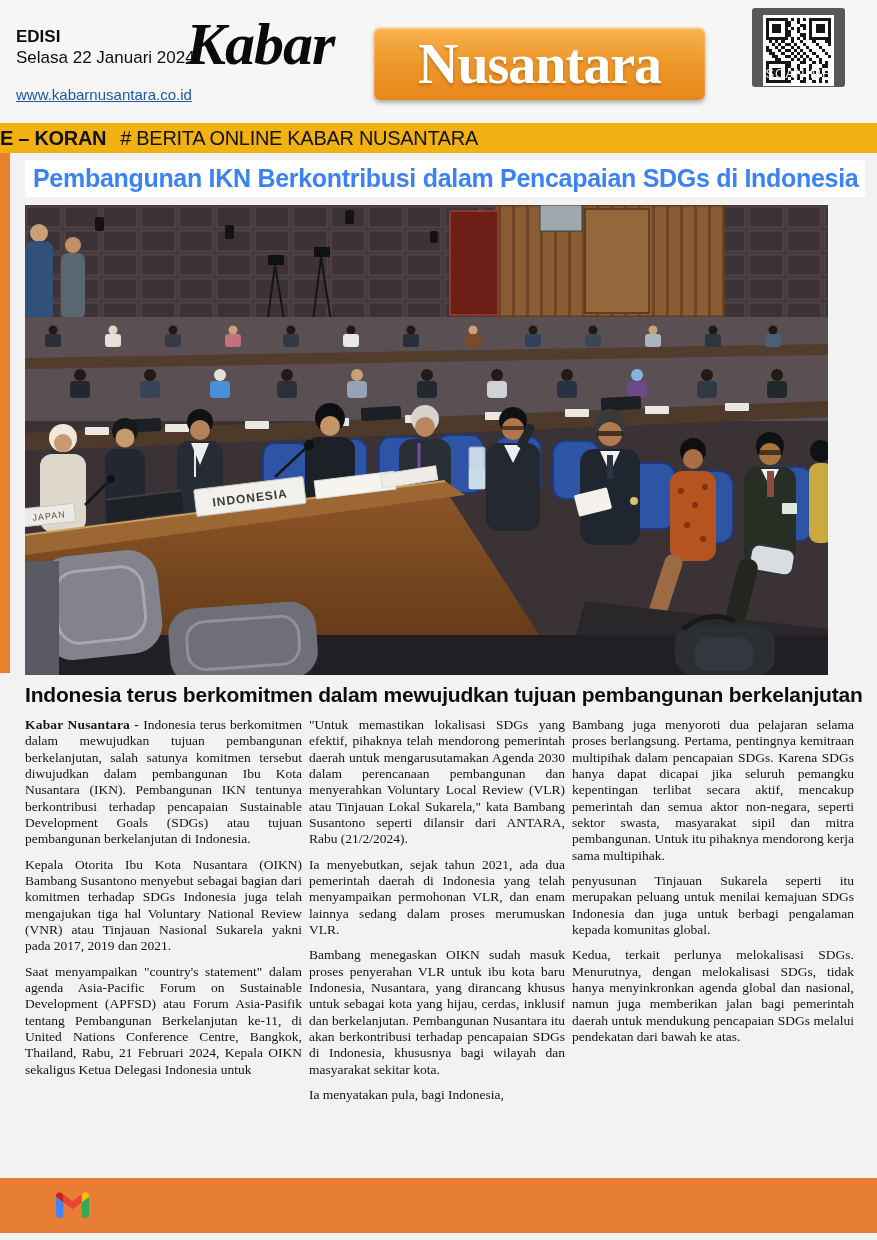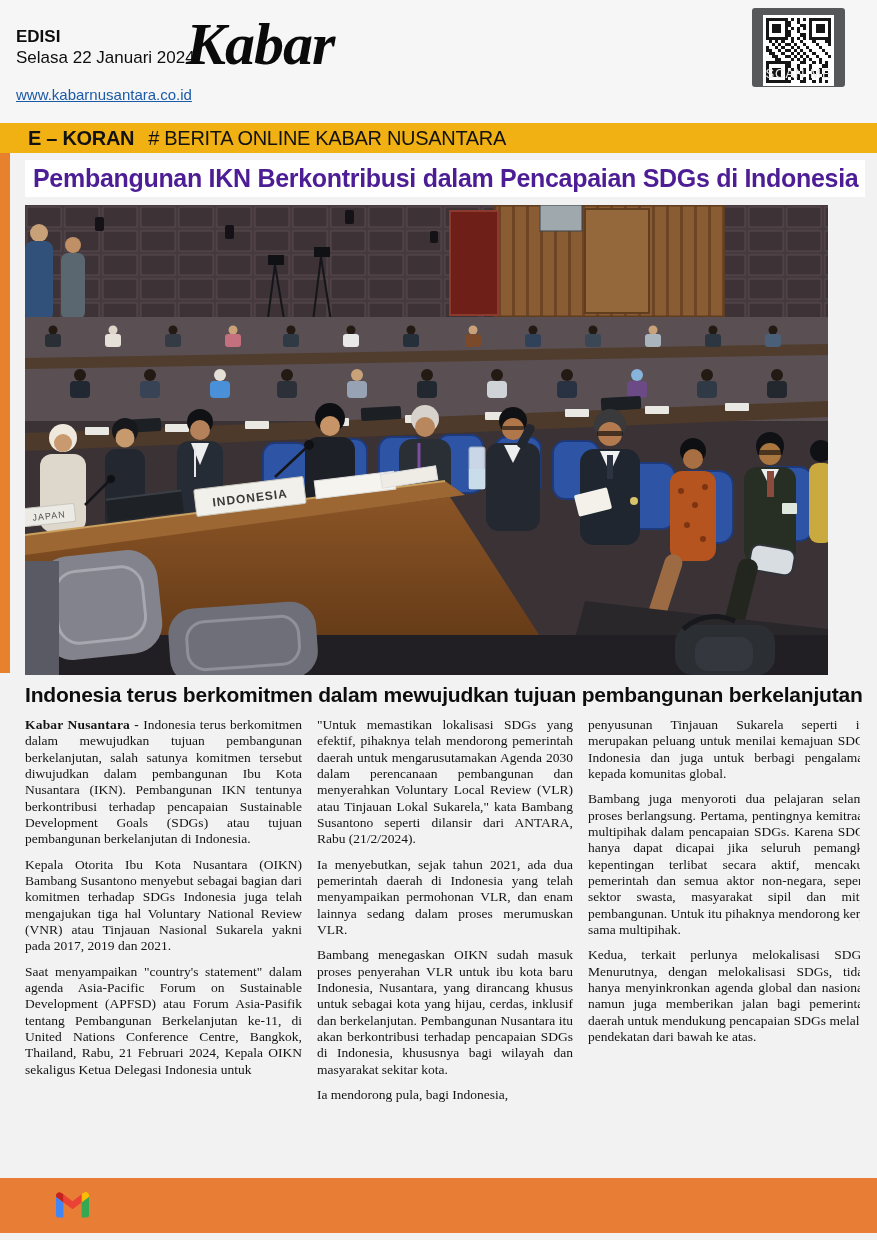"Nusantara" div.nbox { html: none -> <div> <span>Nusantara</span> </div> }
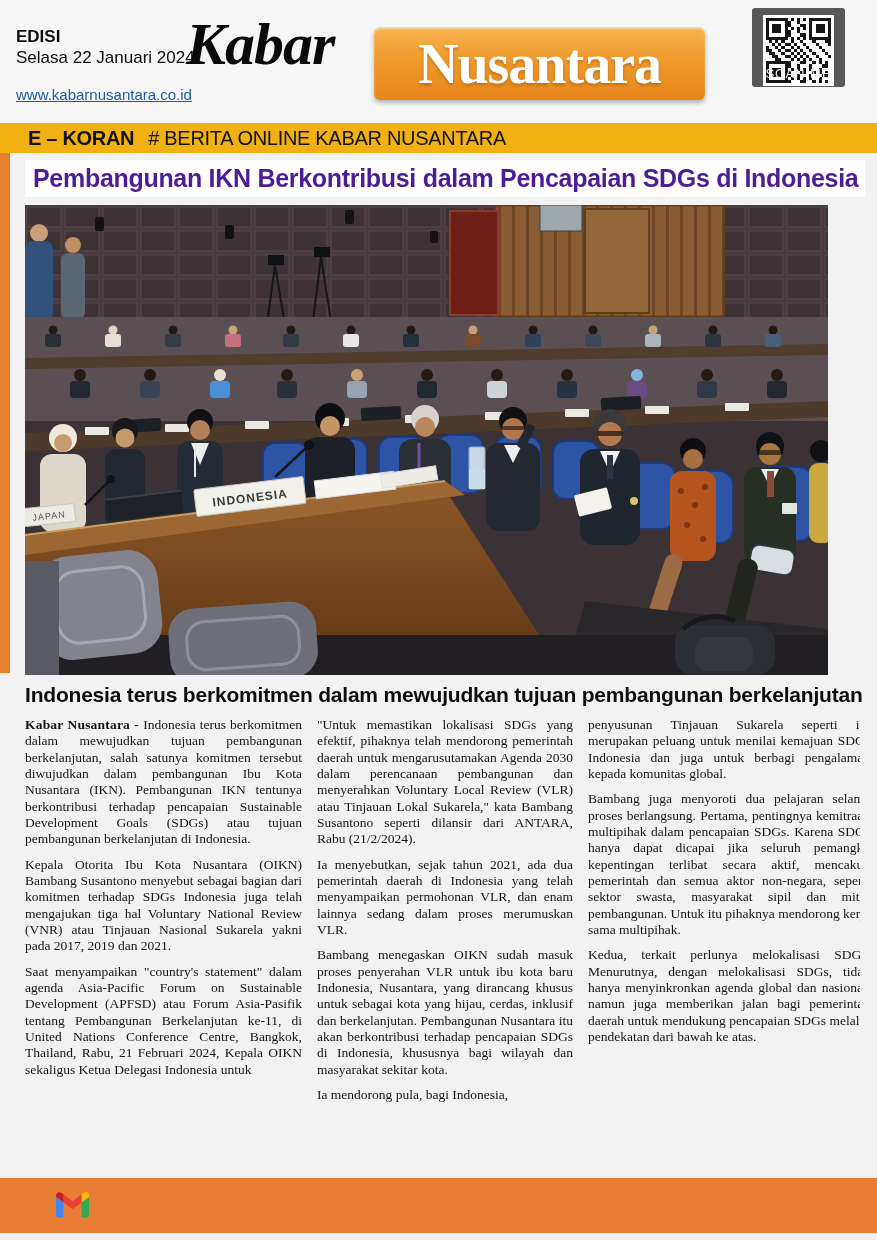"E – KORAN" .banner { padding-left: 28px -> none }
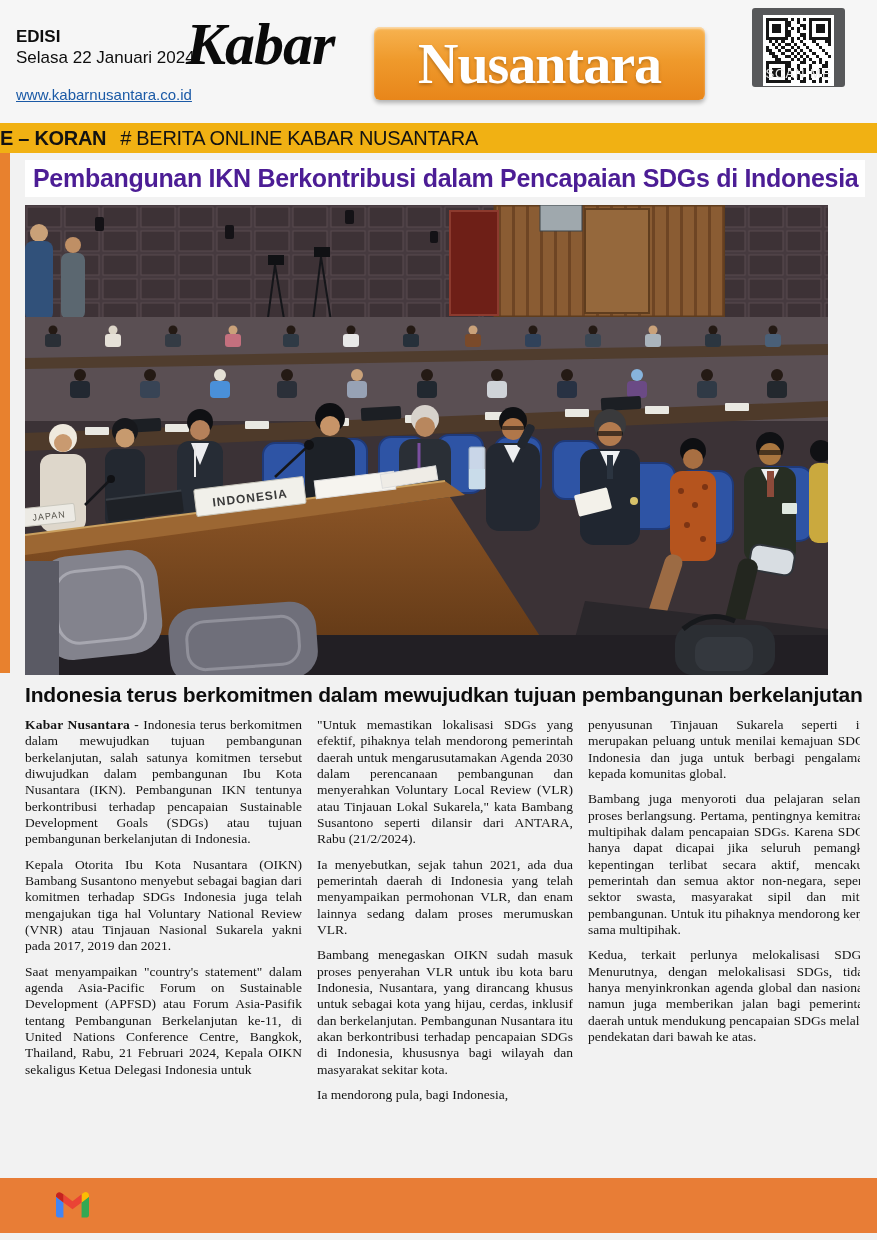"Pembangunan IKN Berkontribusi dalam" .headline { color: #4c1d95 -> #3b82f6 }
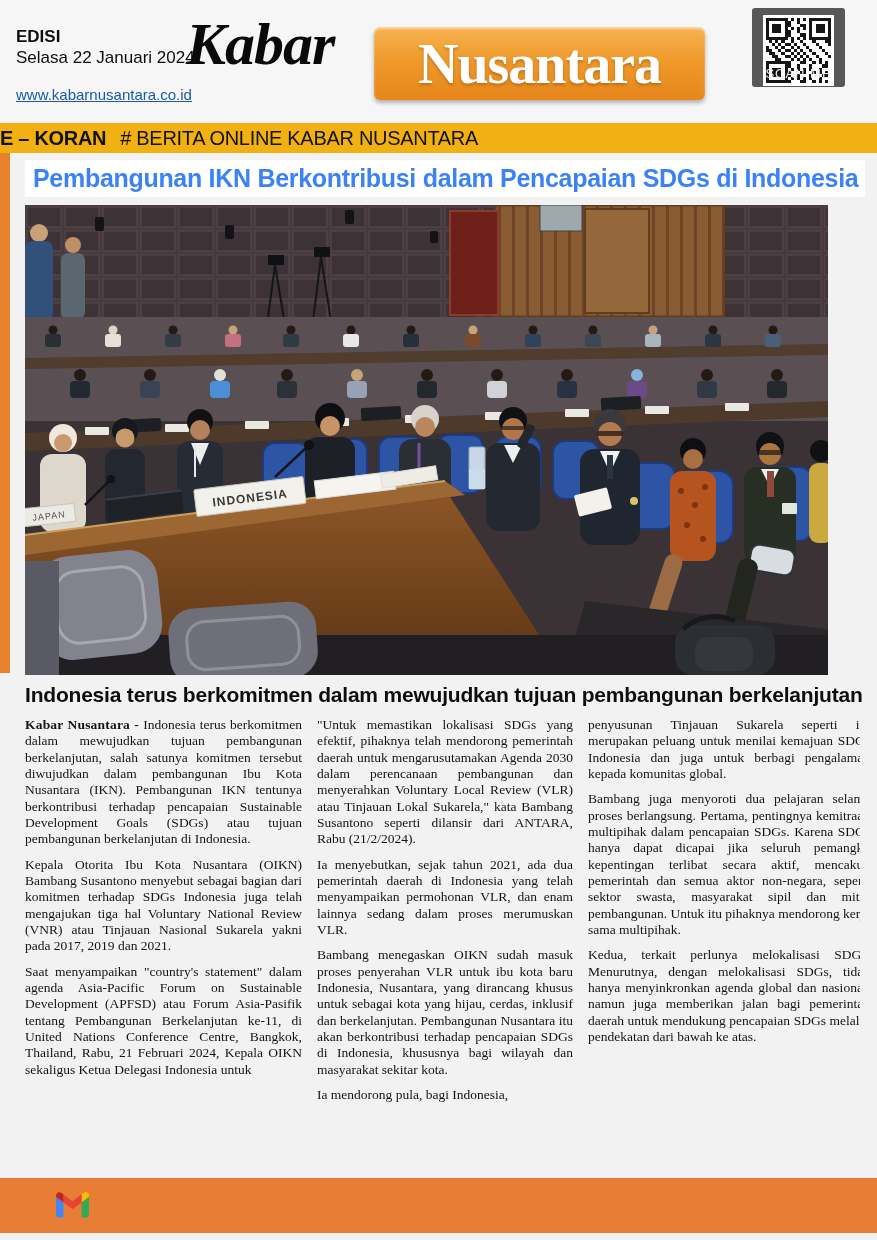"Kabar Nusantara - Indonesia terus" .cols { column-gap: 15px -> 7px }
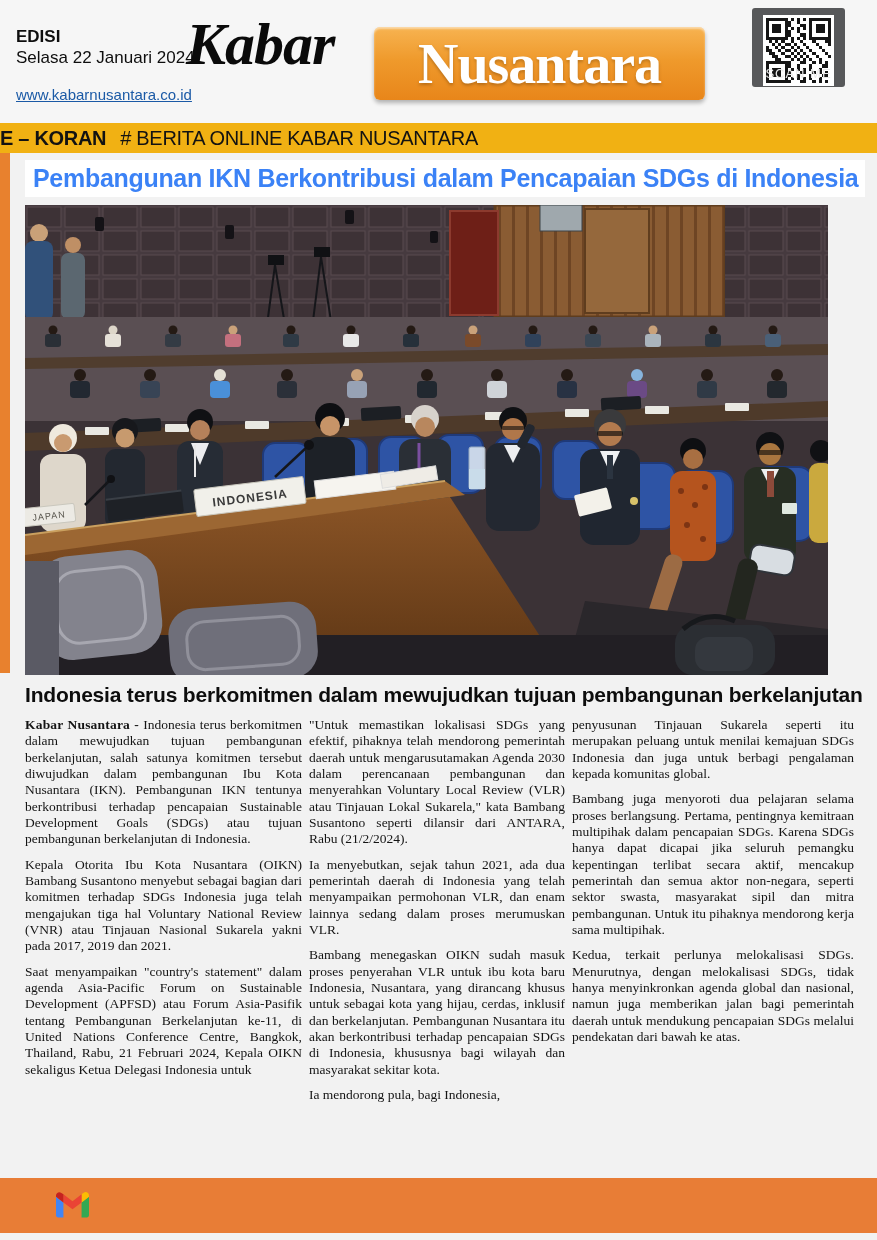"penyusunan Tinjauan Sukarela seperti itu" p { order: before "Bambang juga menyoroti dua pelajaran" -> after "Bambang juga menyoroti dua pelajaran" }
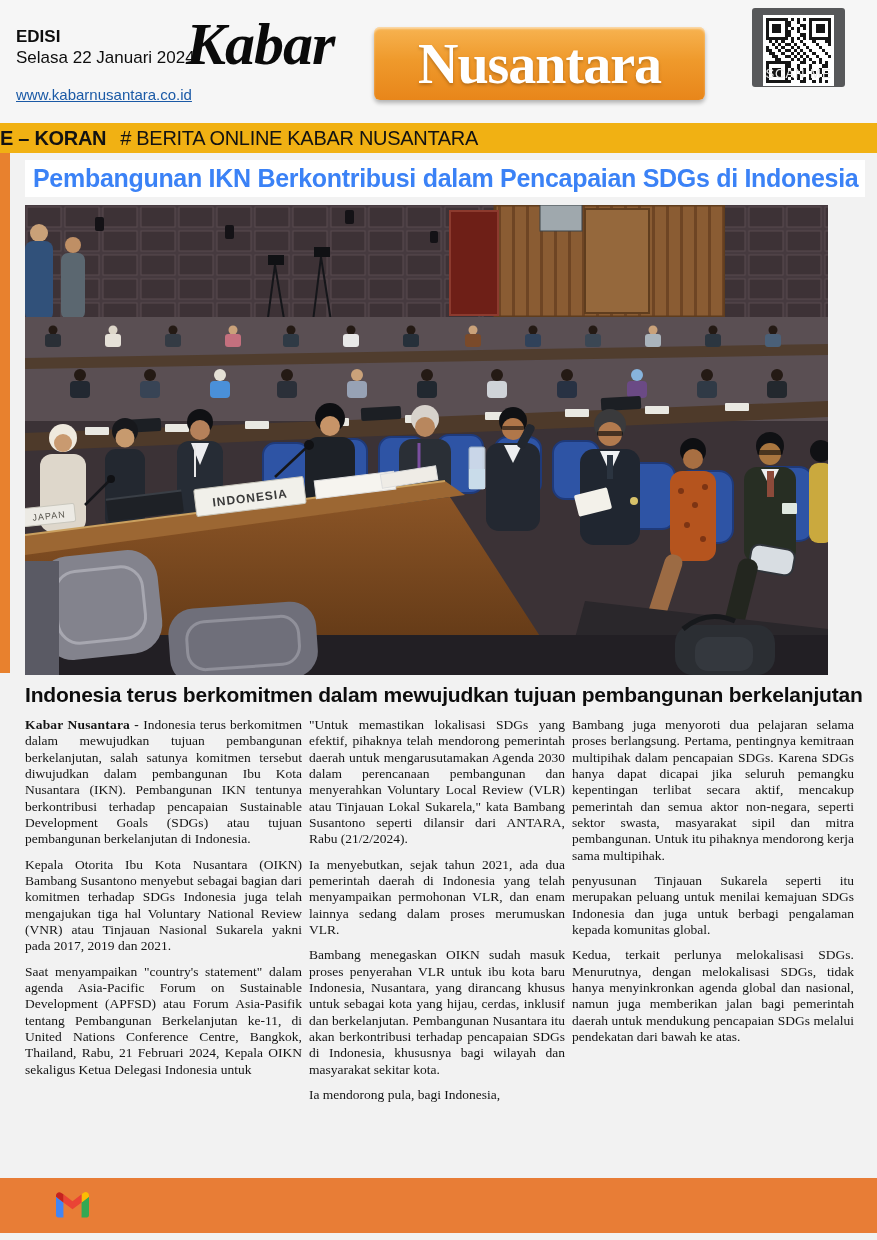"Ia mendorong pula, bagi Indonesia," p { text: mendorong -> menyatakan }
